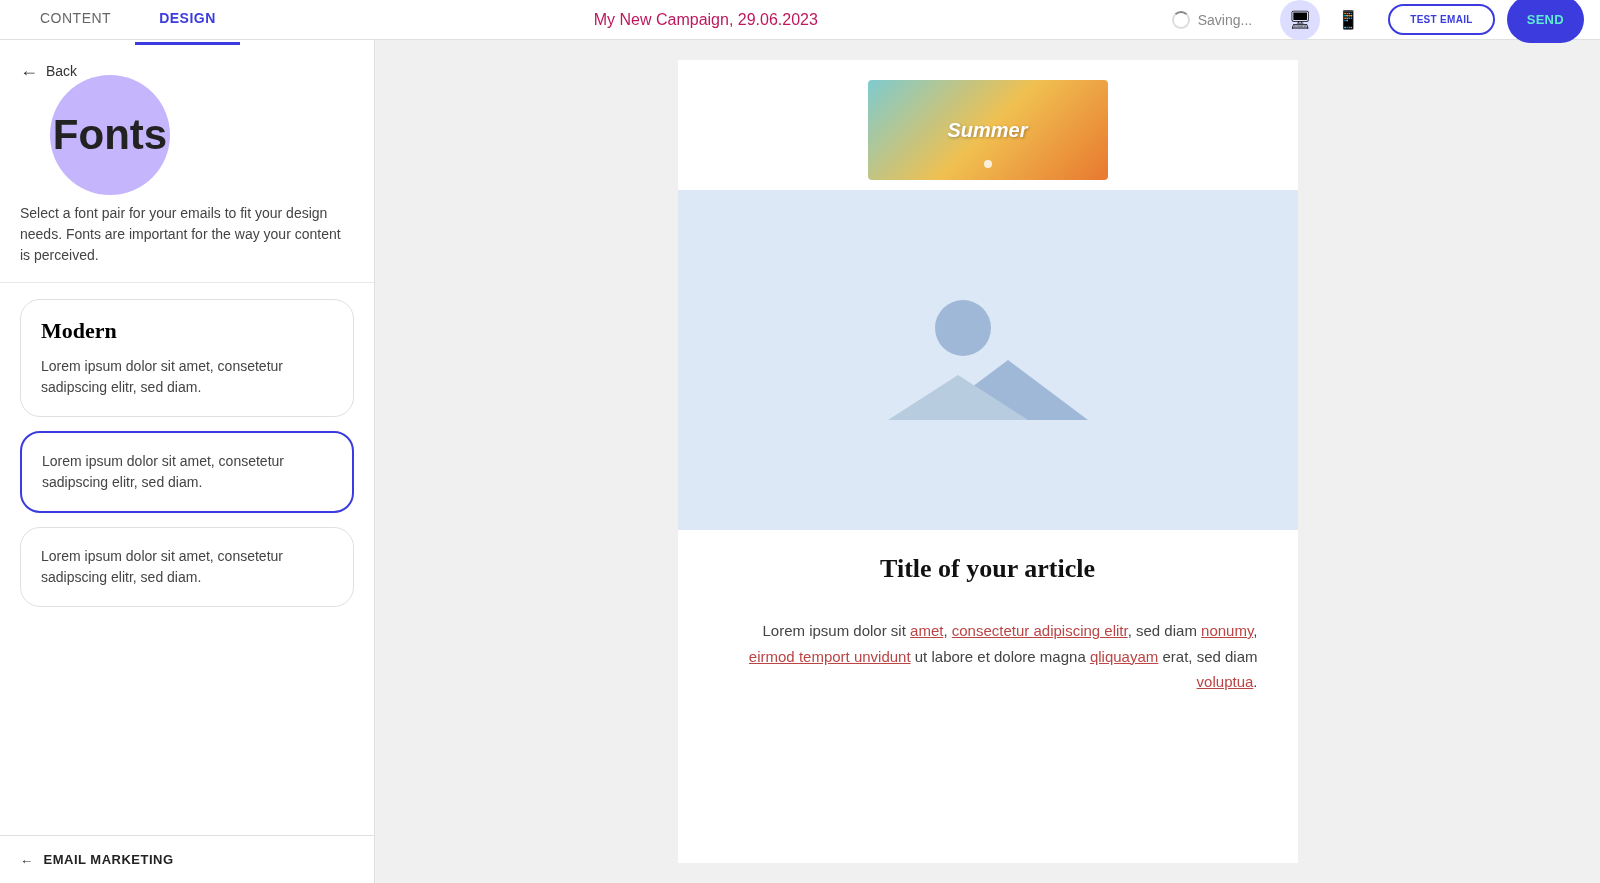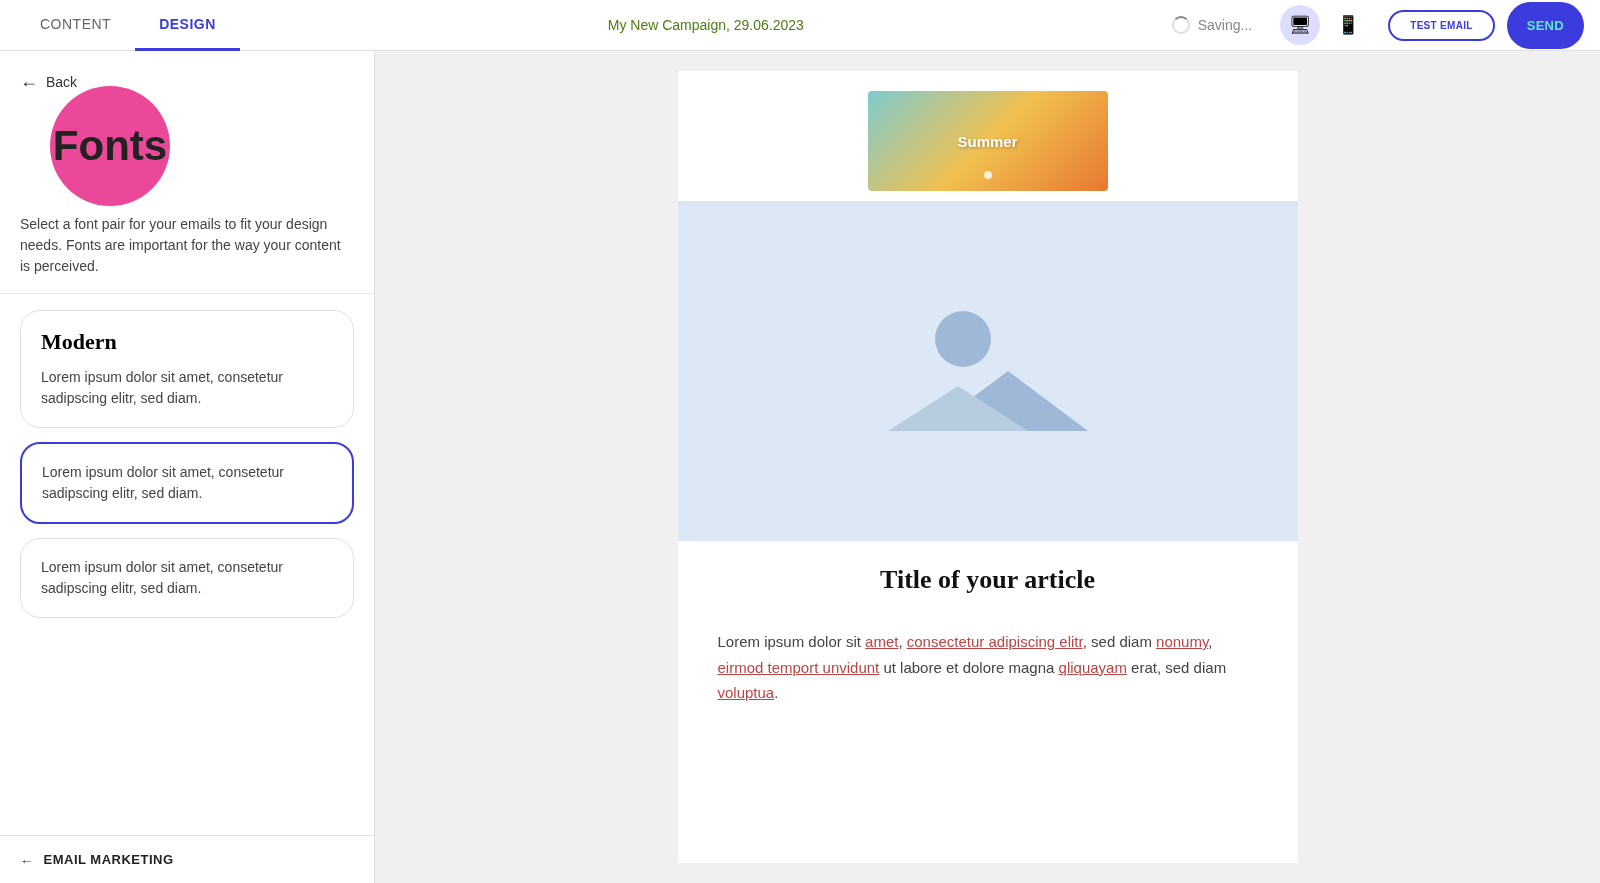"CONTENT" .topbar { height: 51px -> 40px }
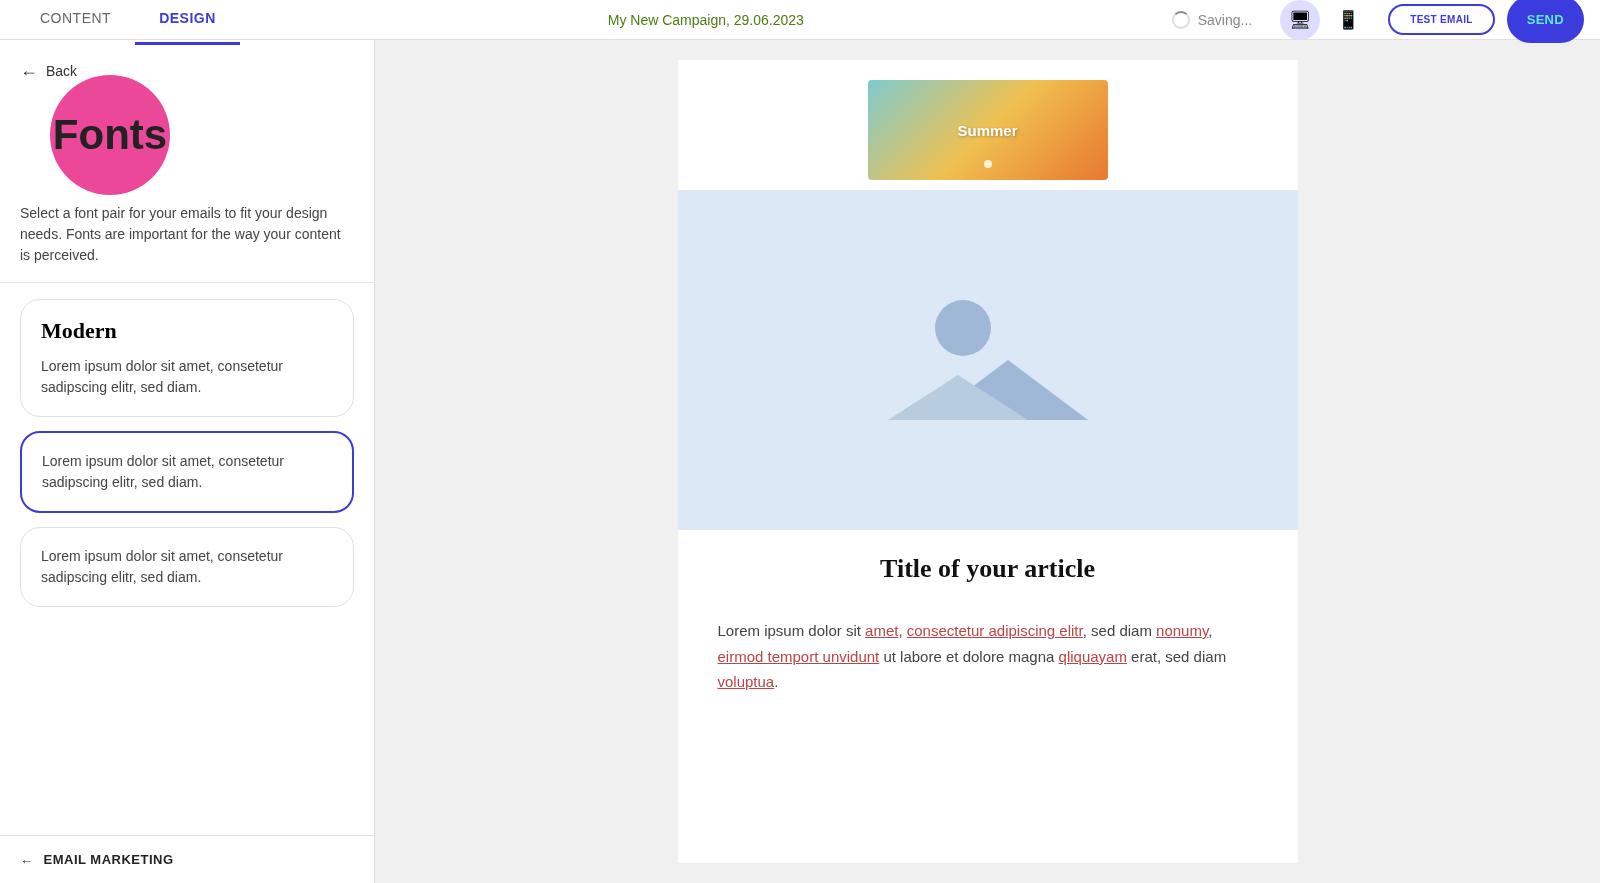"My New Campaign, 29.06.2023" .topbar-campaign { color: #4d7c0f -> #be185d; font-size: 14px -> 16px }
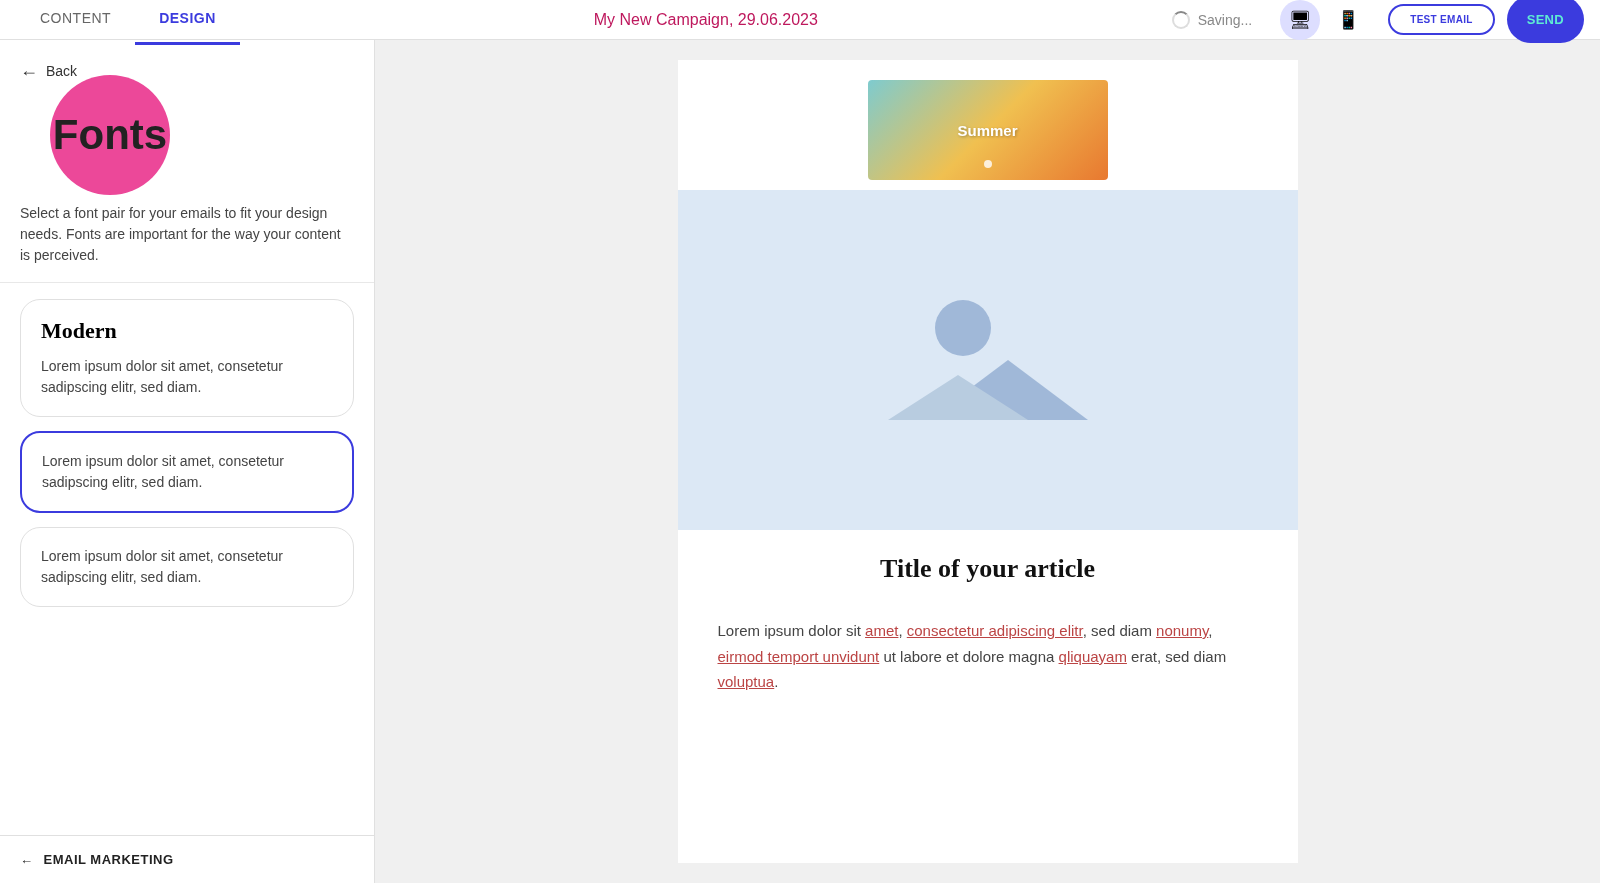"Fonts" .fonts-badge { background: #ec4899 -> #c4b5fd }
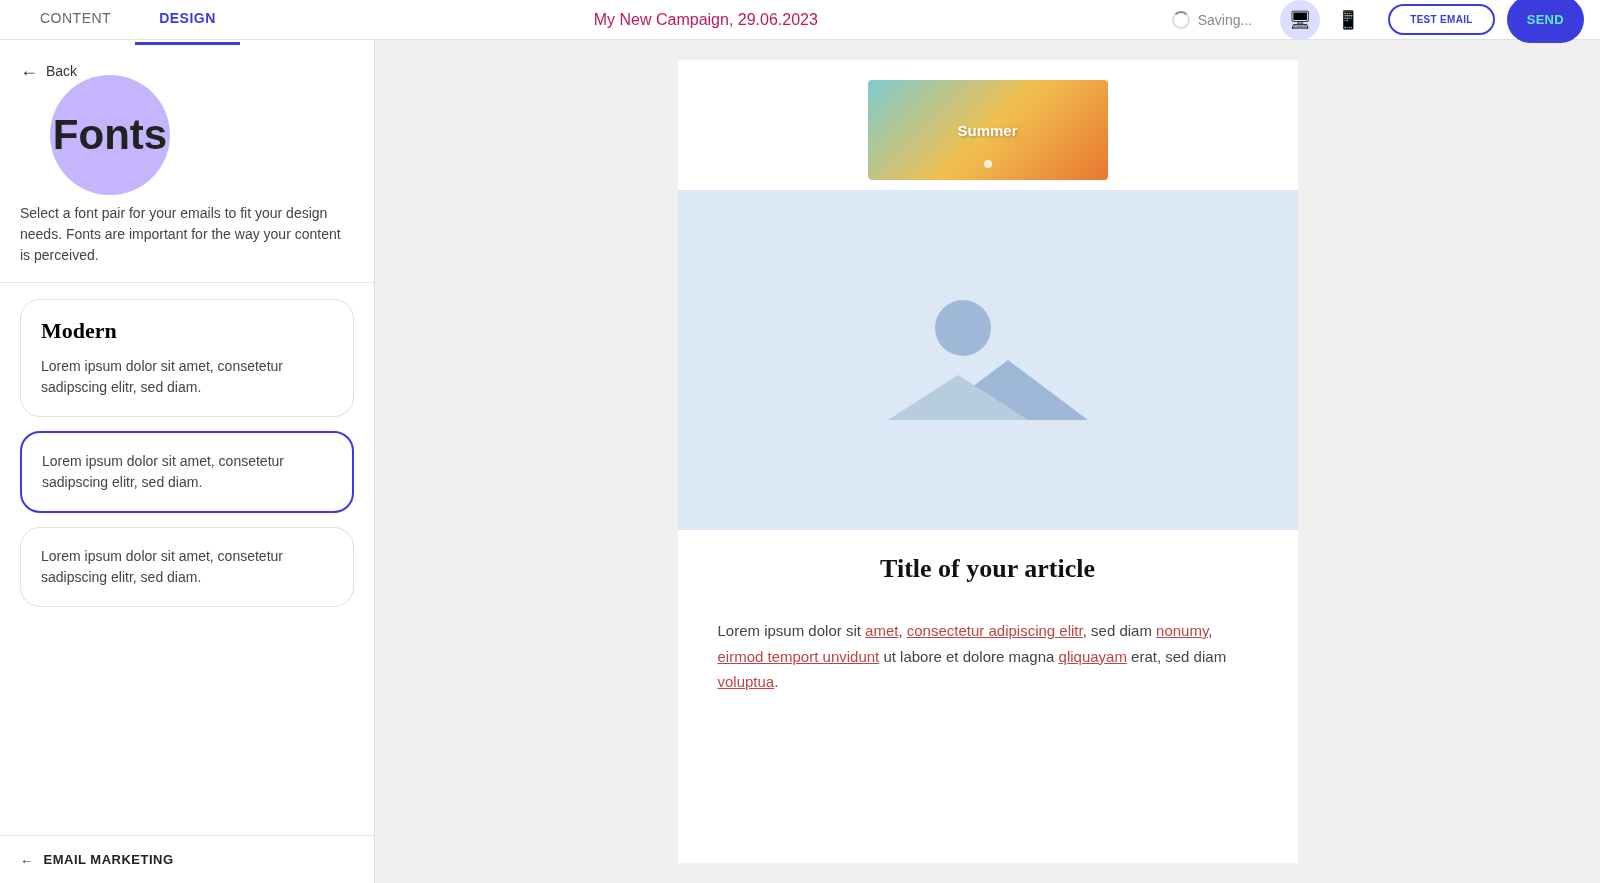"Summer" .summer-text { font-size: 15px -> 20px; font-style: none -> italic }
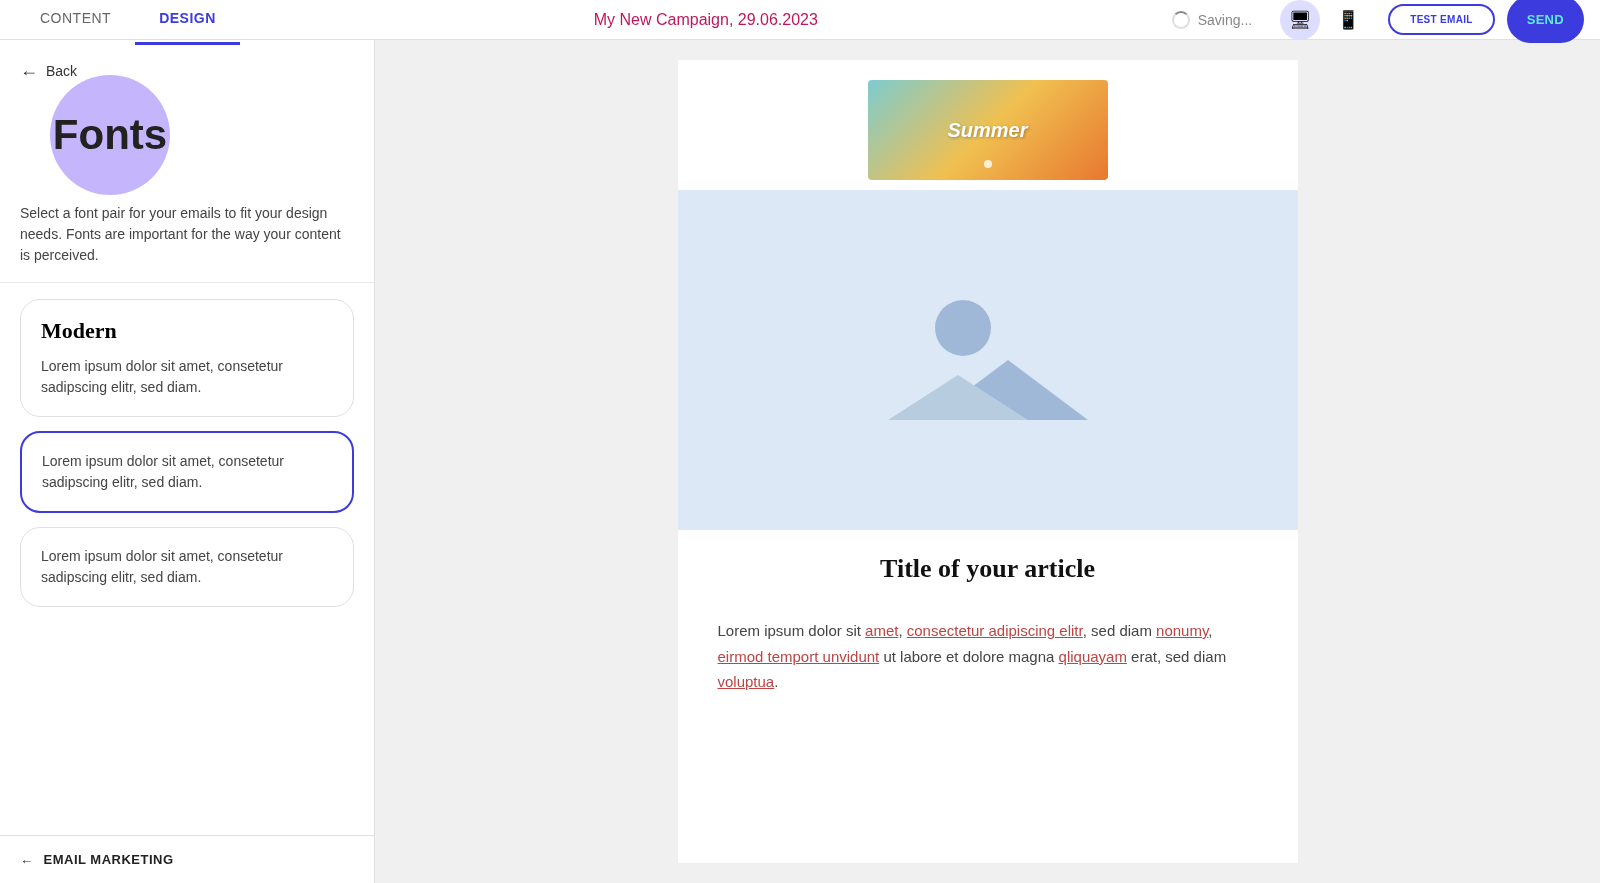"Lorem ipsum dolor sit amet, consectetur" .article-body { text-align: left -> right }
